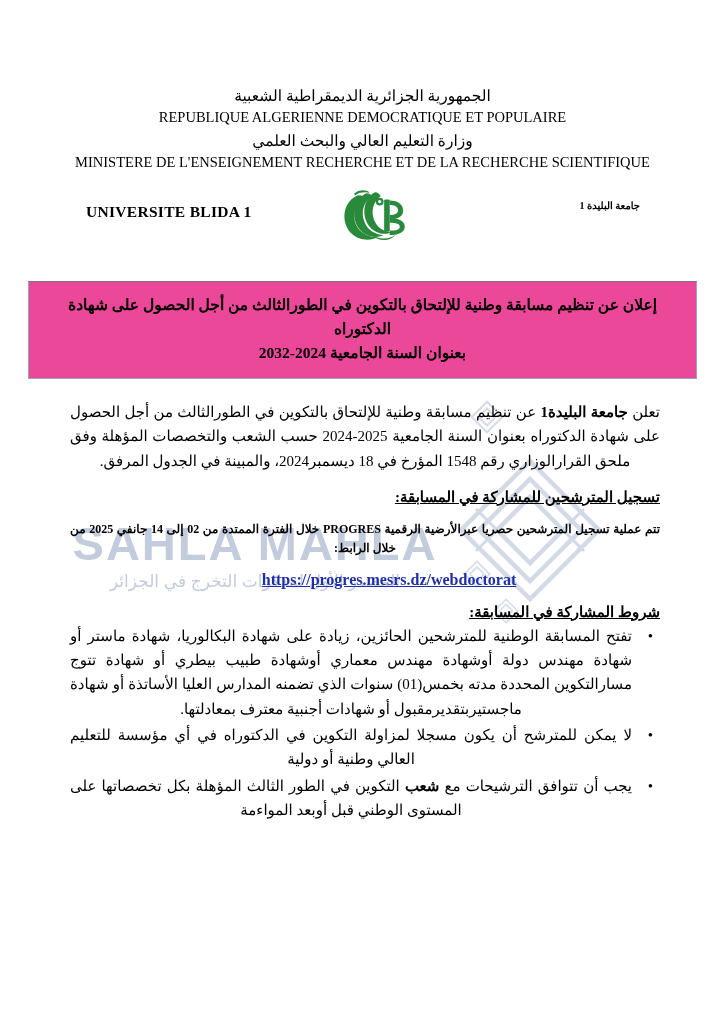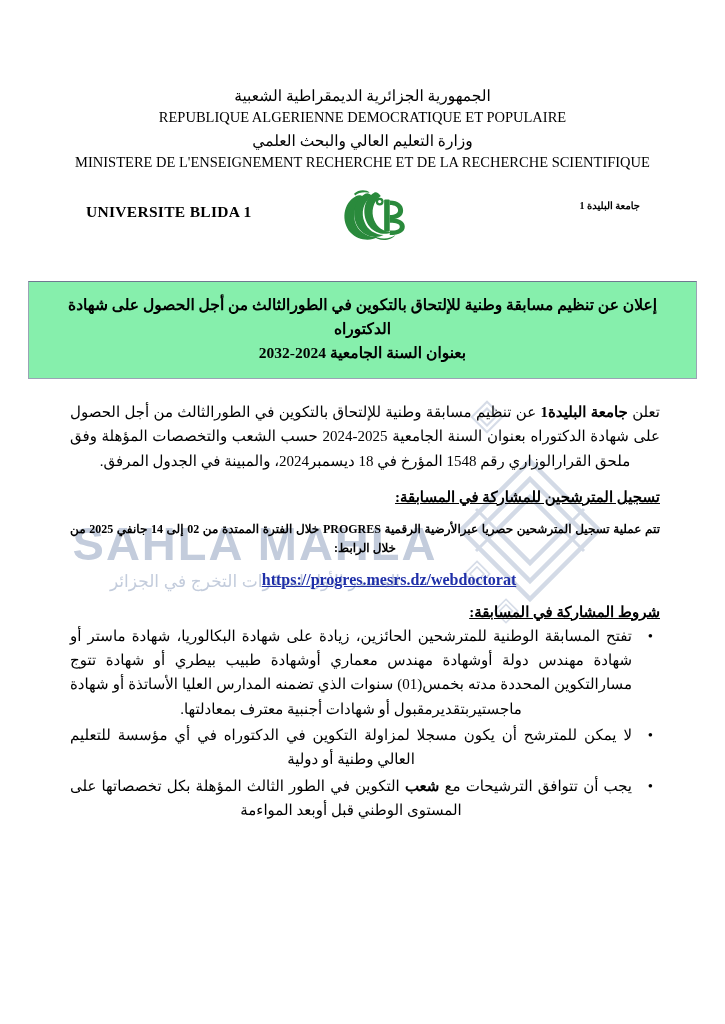"إعلان عن تنظيم مسابقة وطنية" .title-box { background: #86efac -> #ec4899 }
